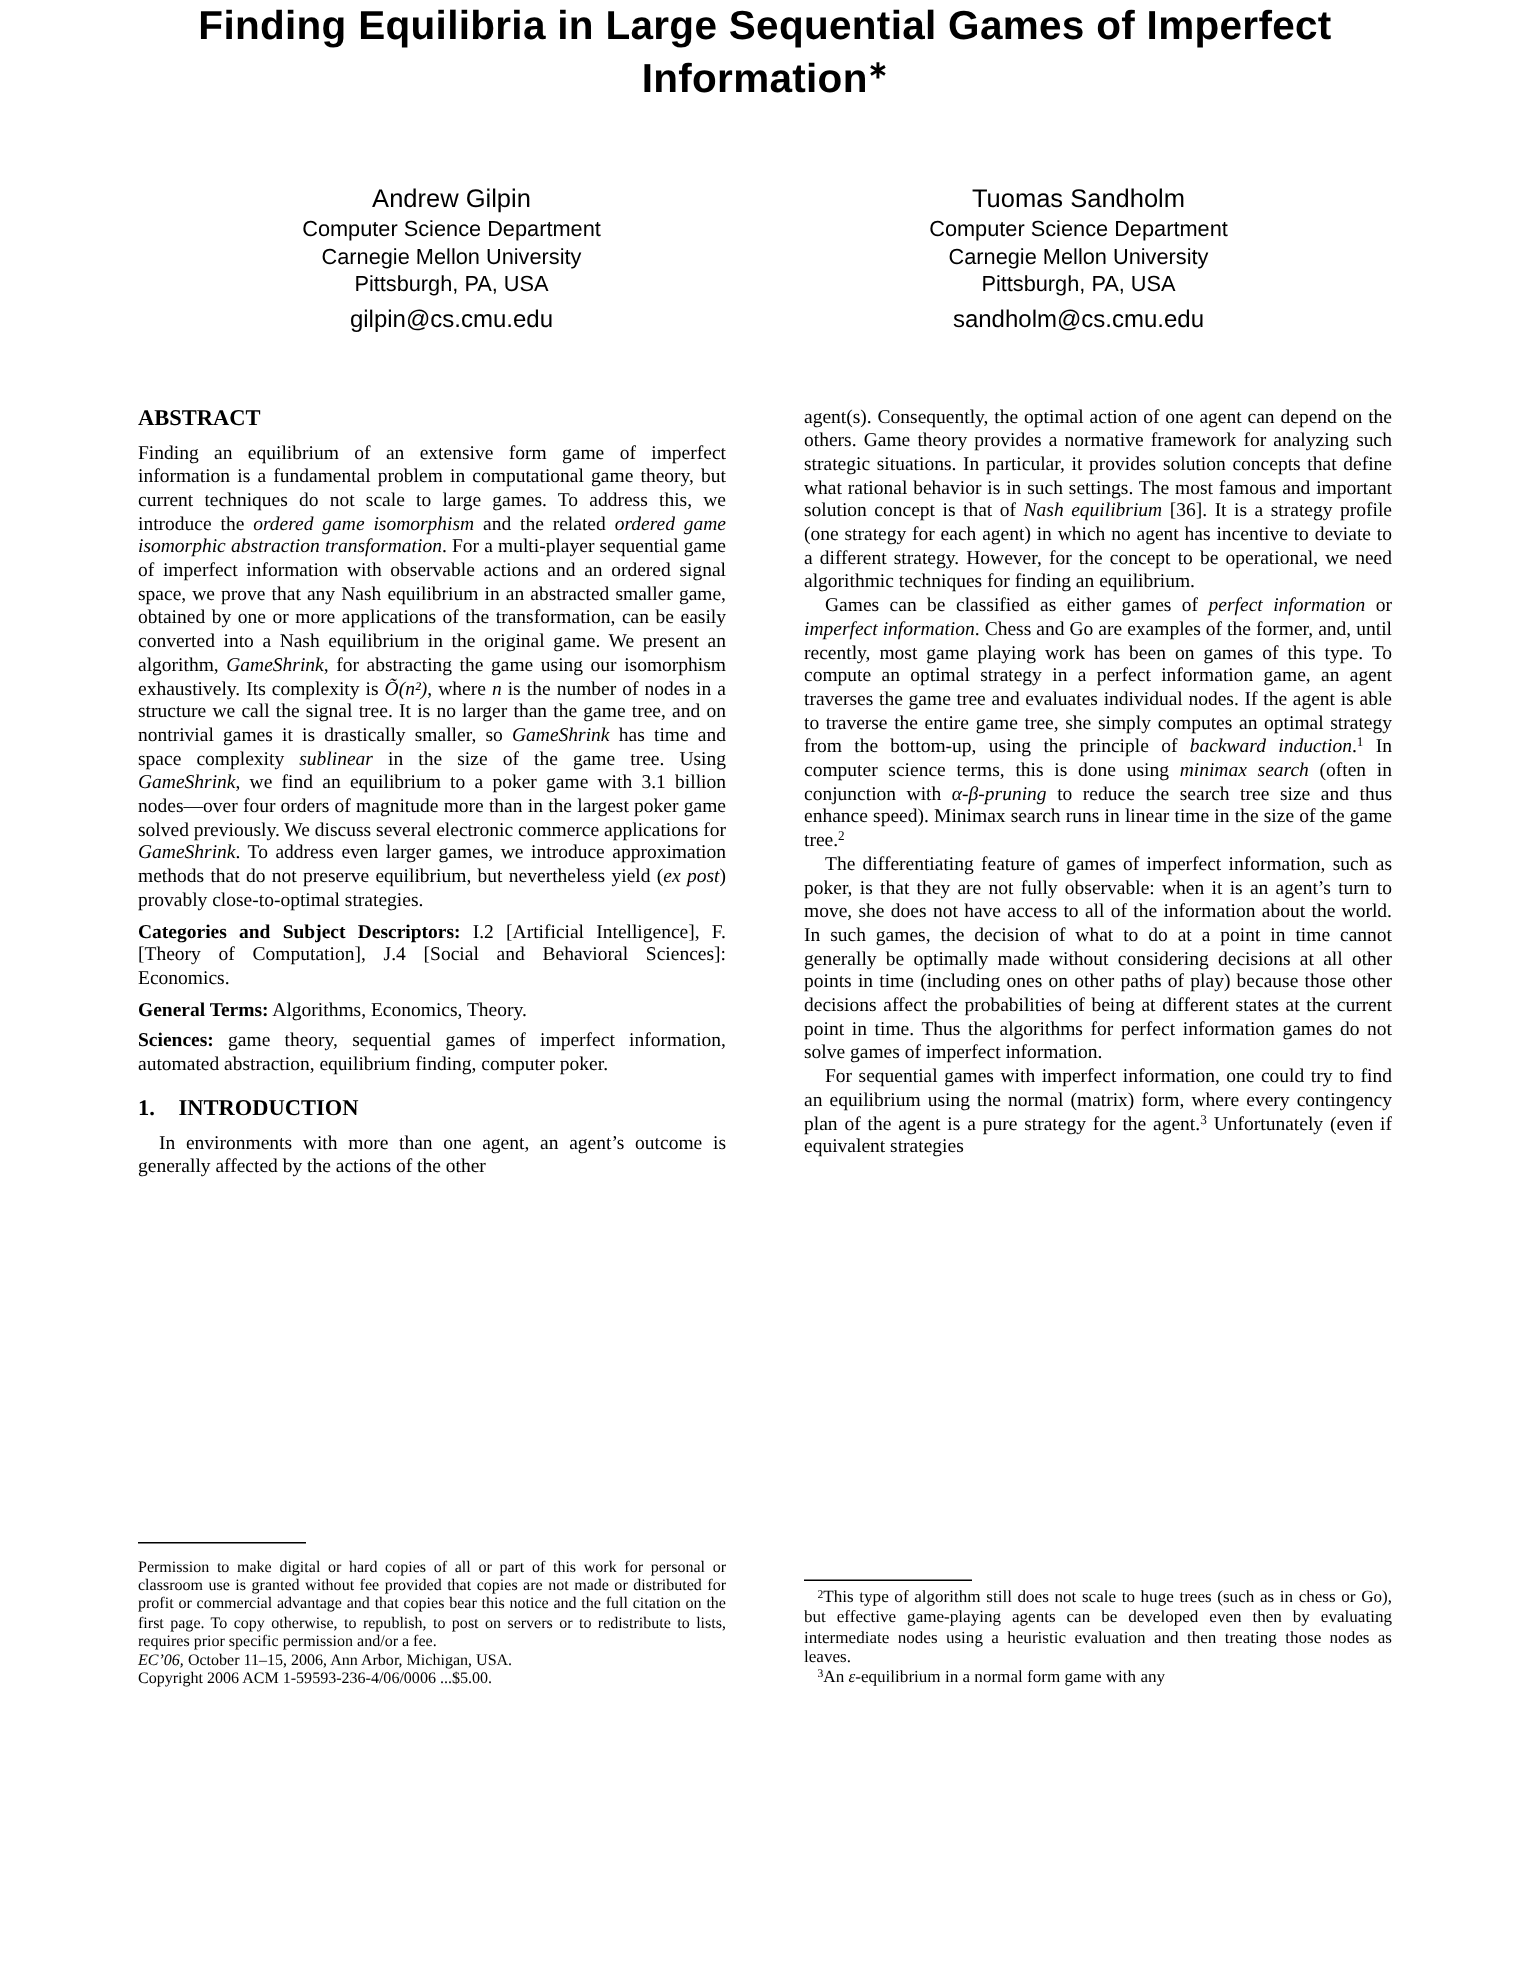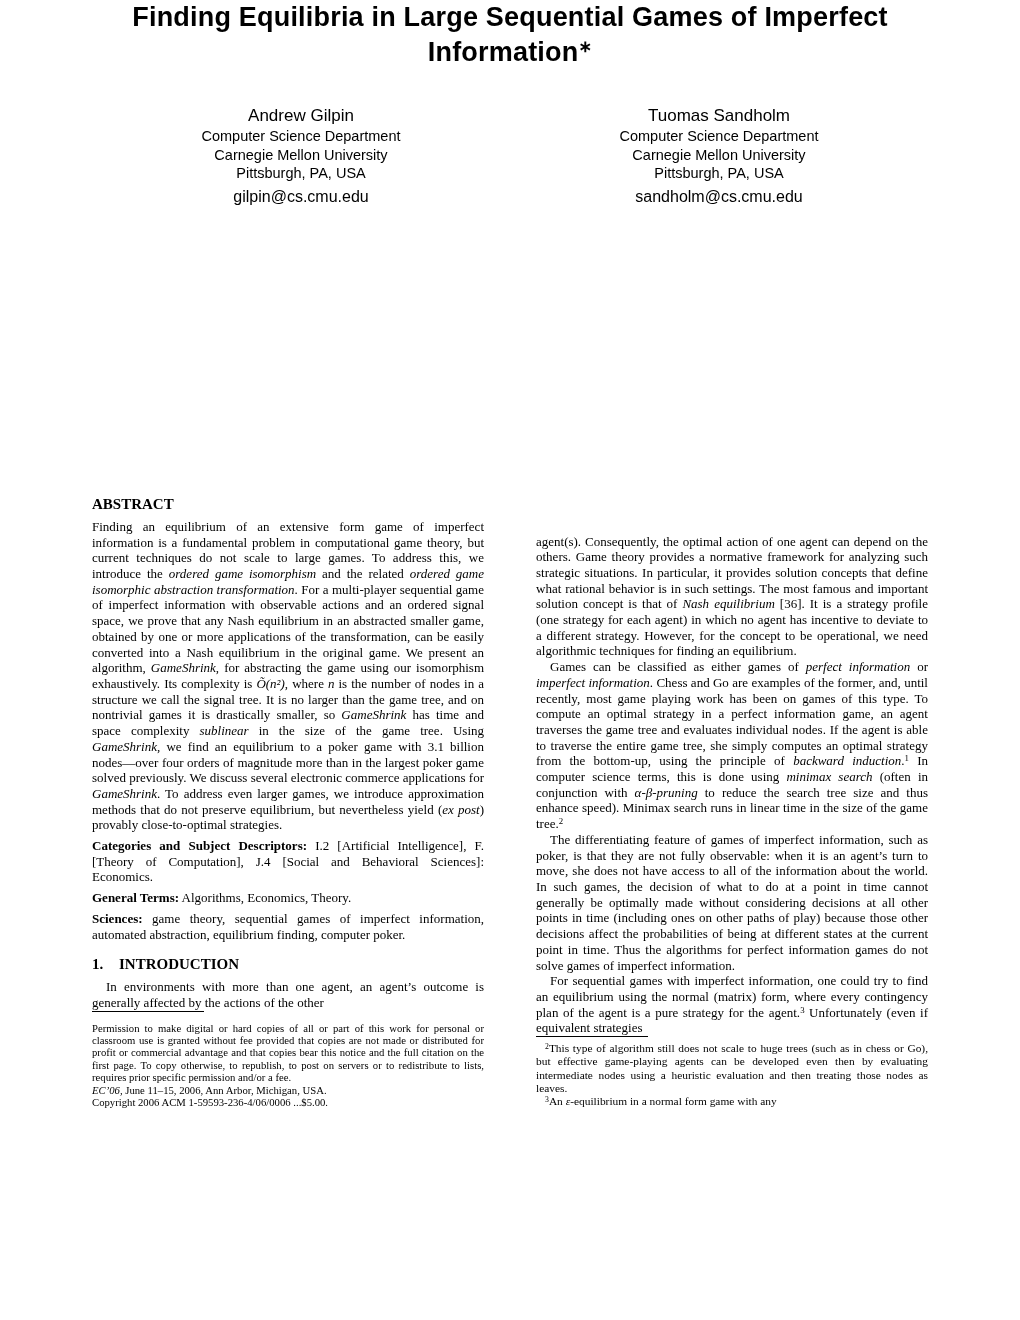"Andrew Gilpin" .authors { margin-top: 32px -> 48px }
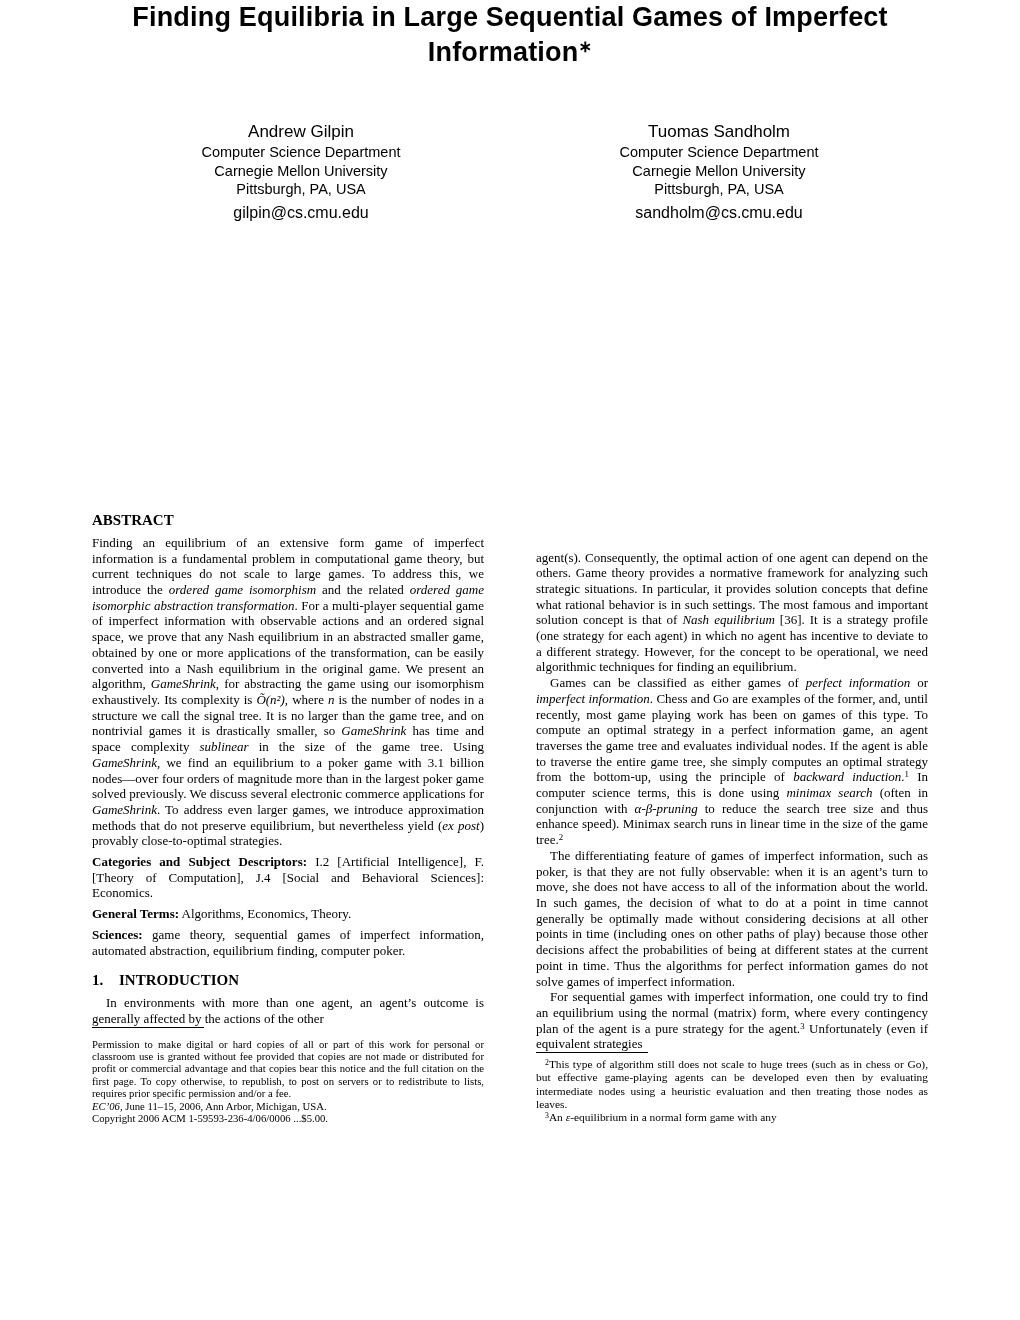"ABSTRACT" .columns { align-items: flex-end -> none }
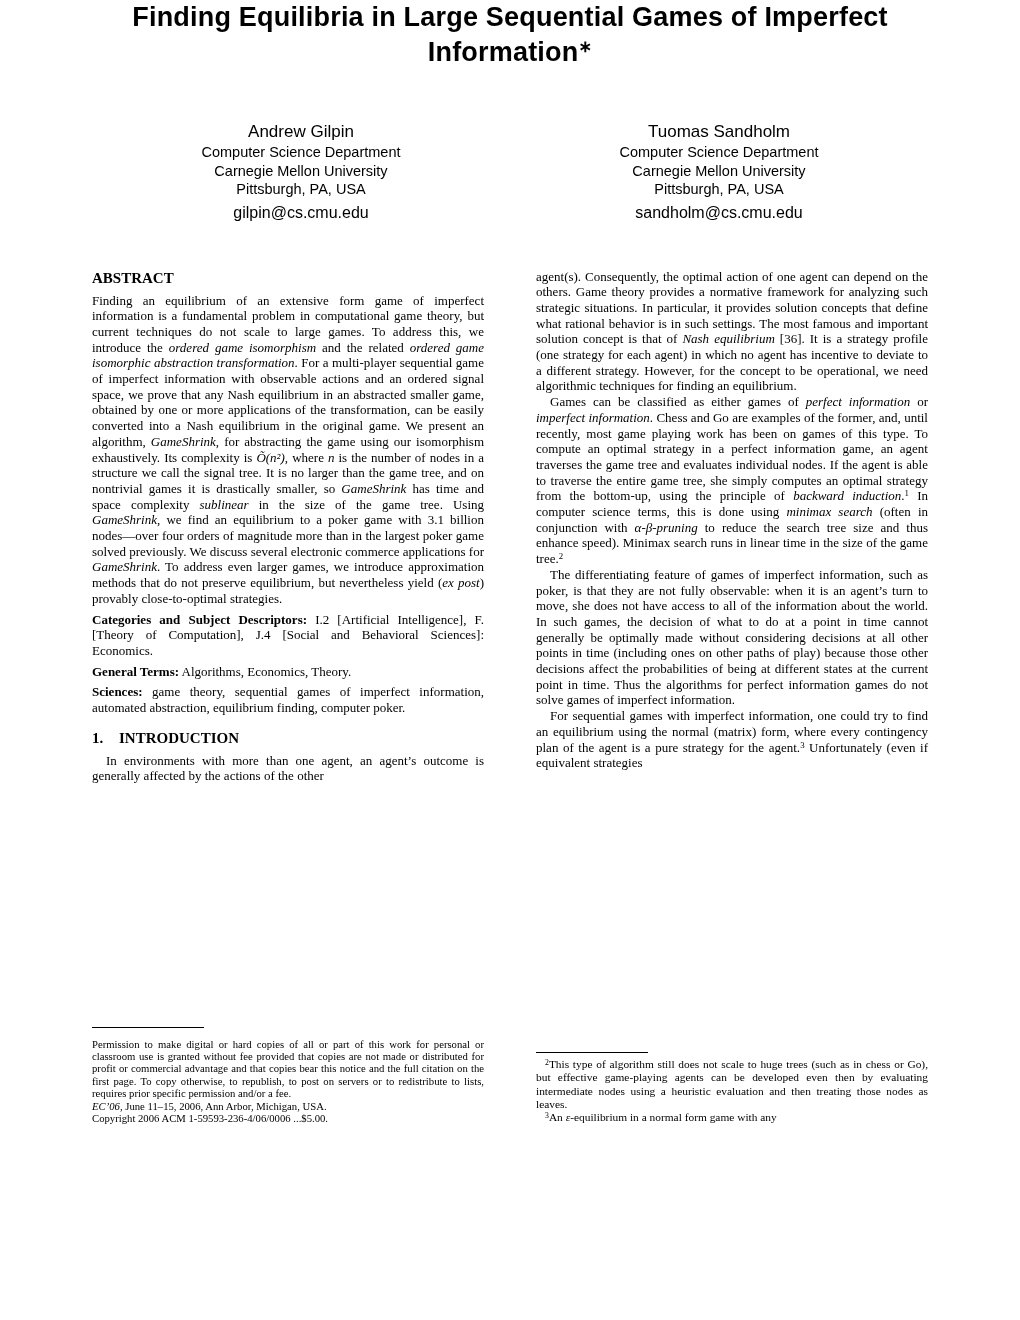"June 11–15, 2006, Ann Arbor," span { text: June -> October }
